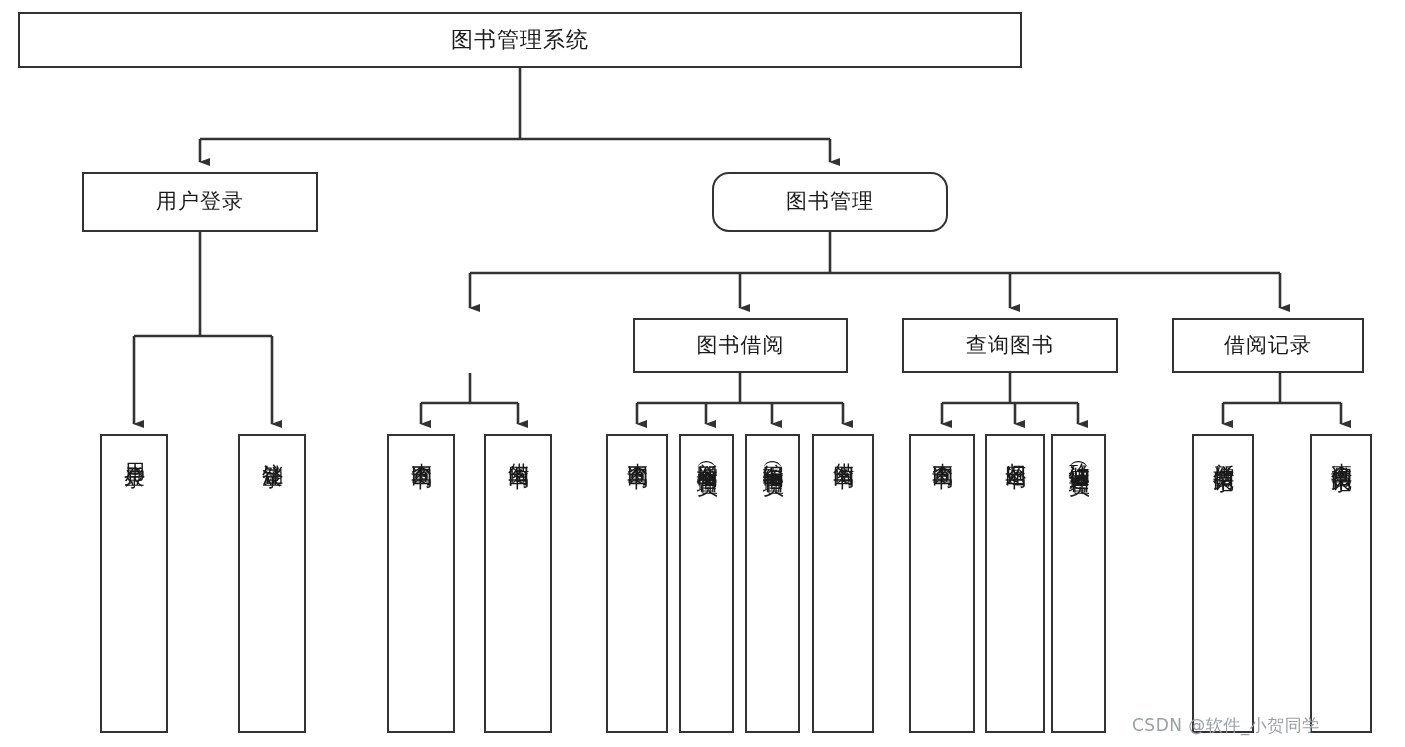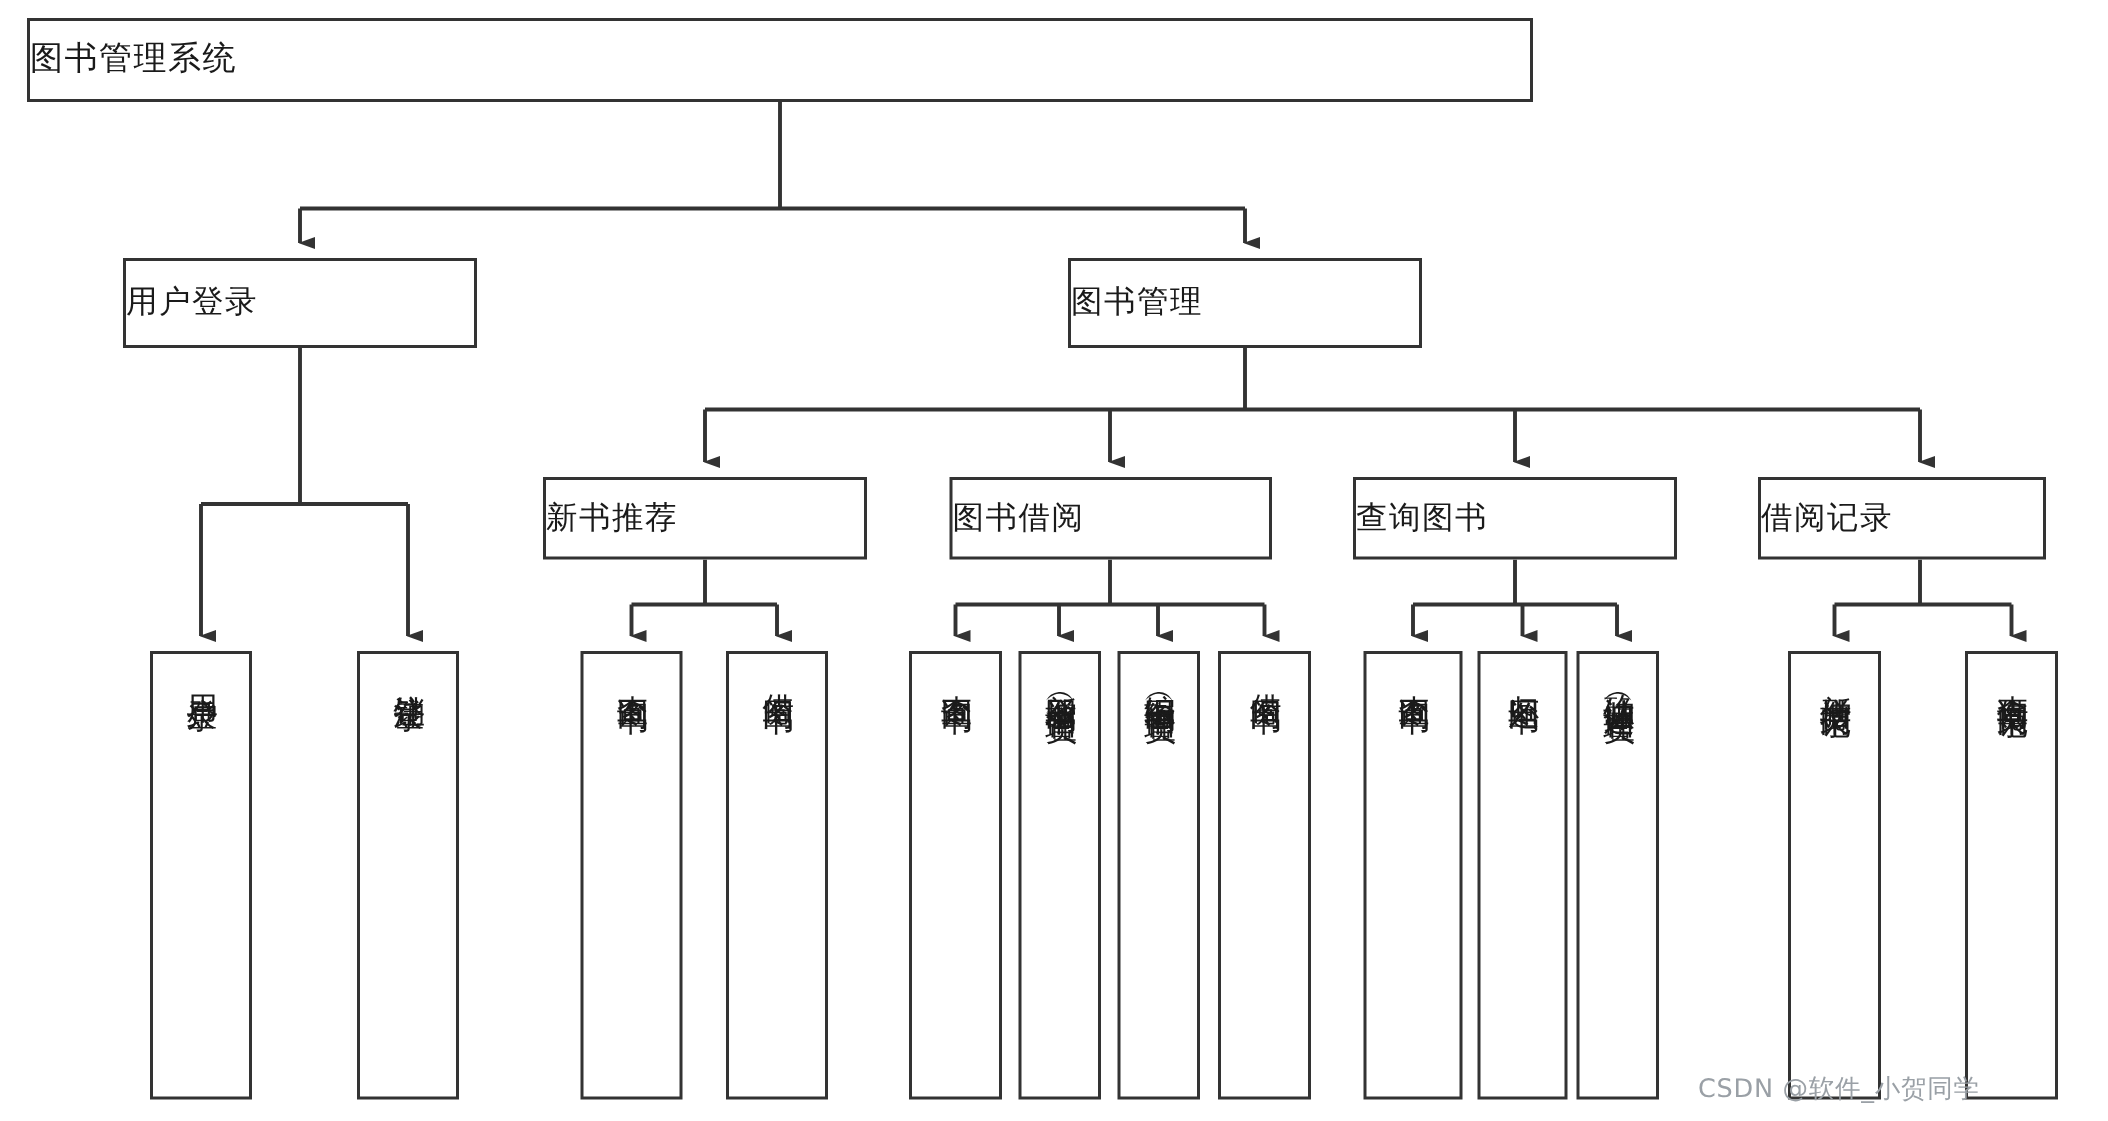"图书管理系统" .node { justify-content: flex-start -> center }
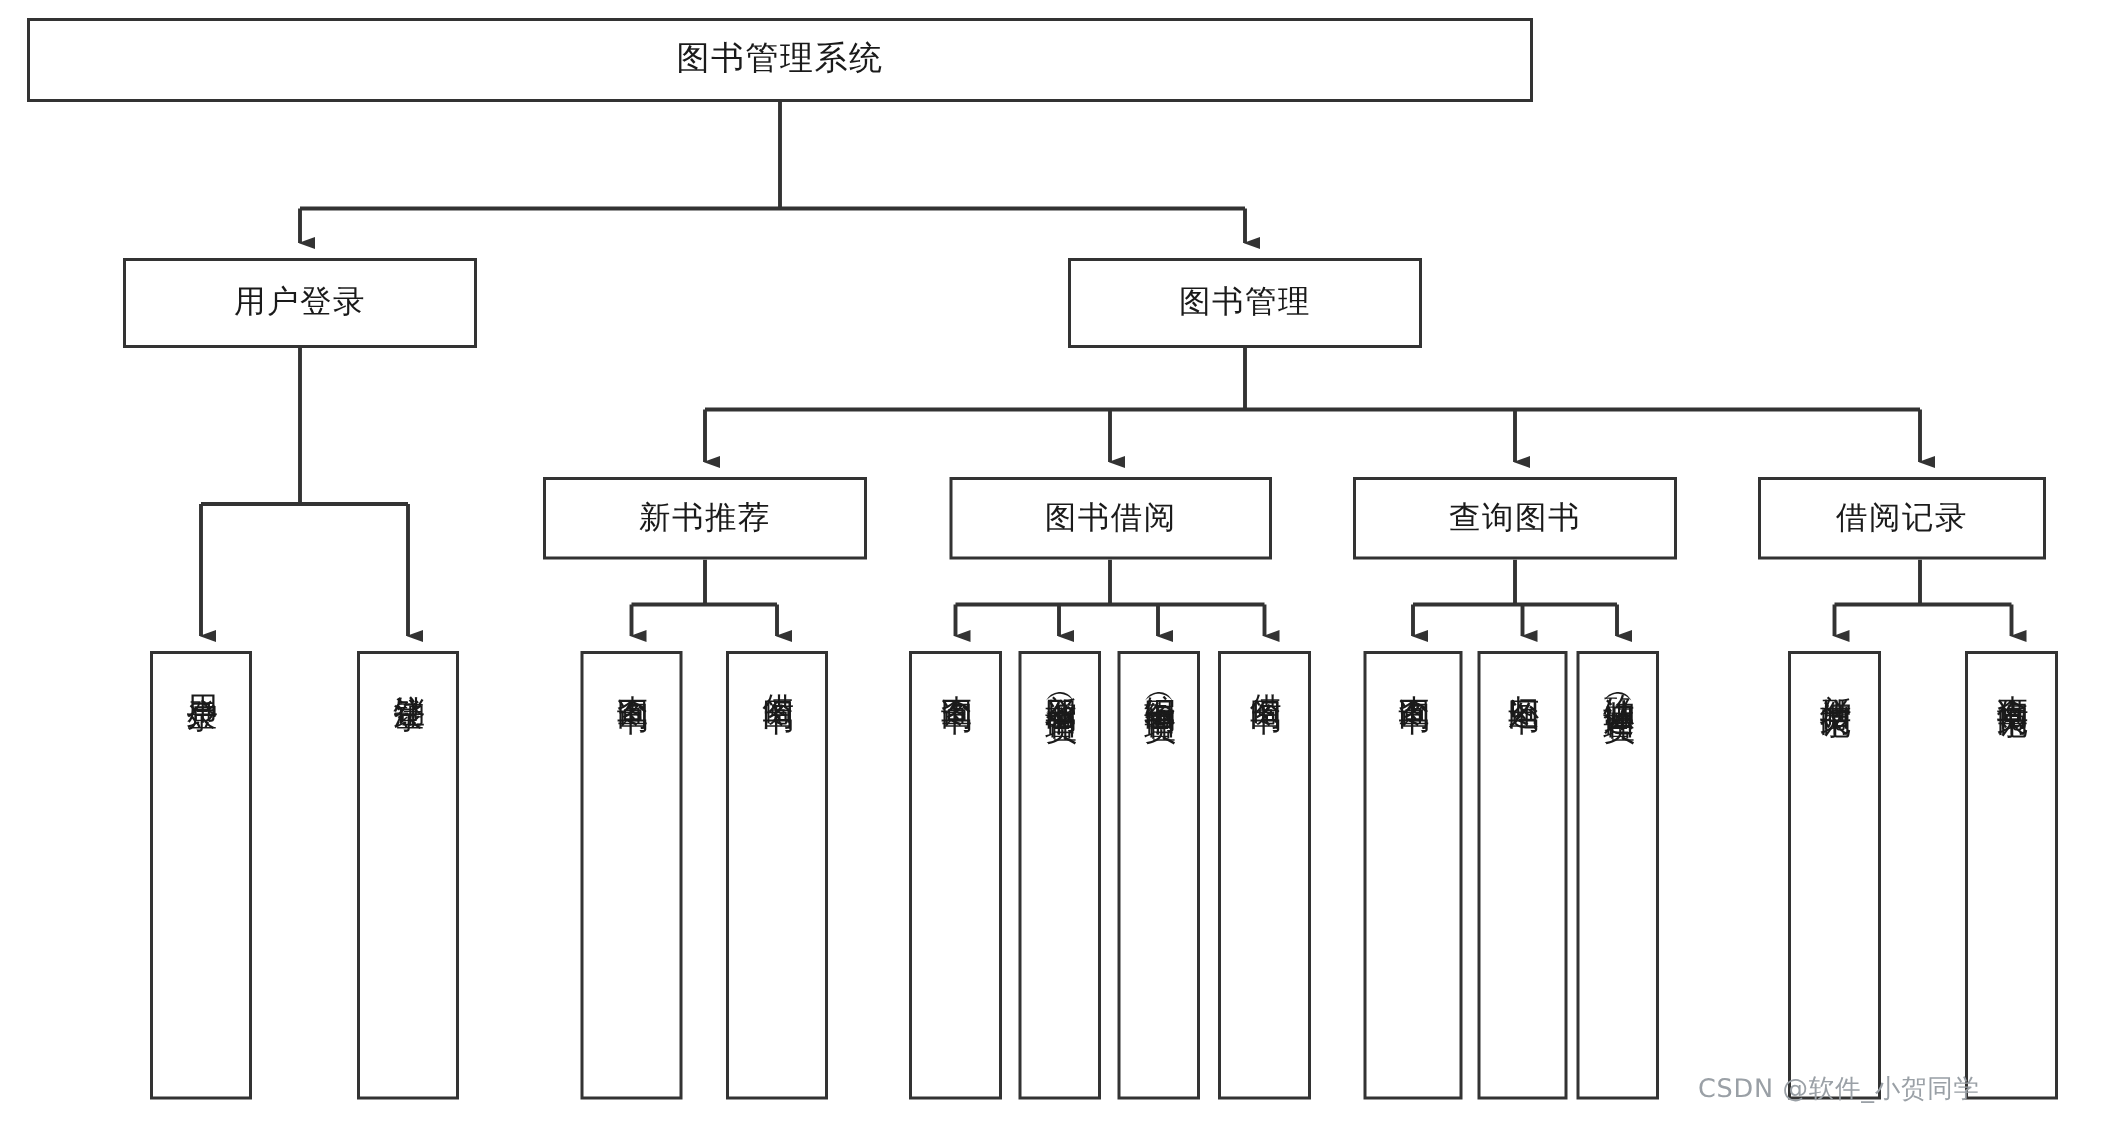"图书管理" div.node { border-radius: none -> 17px }
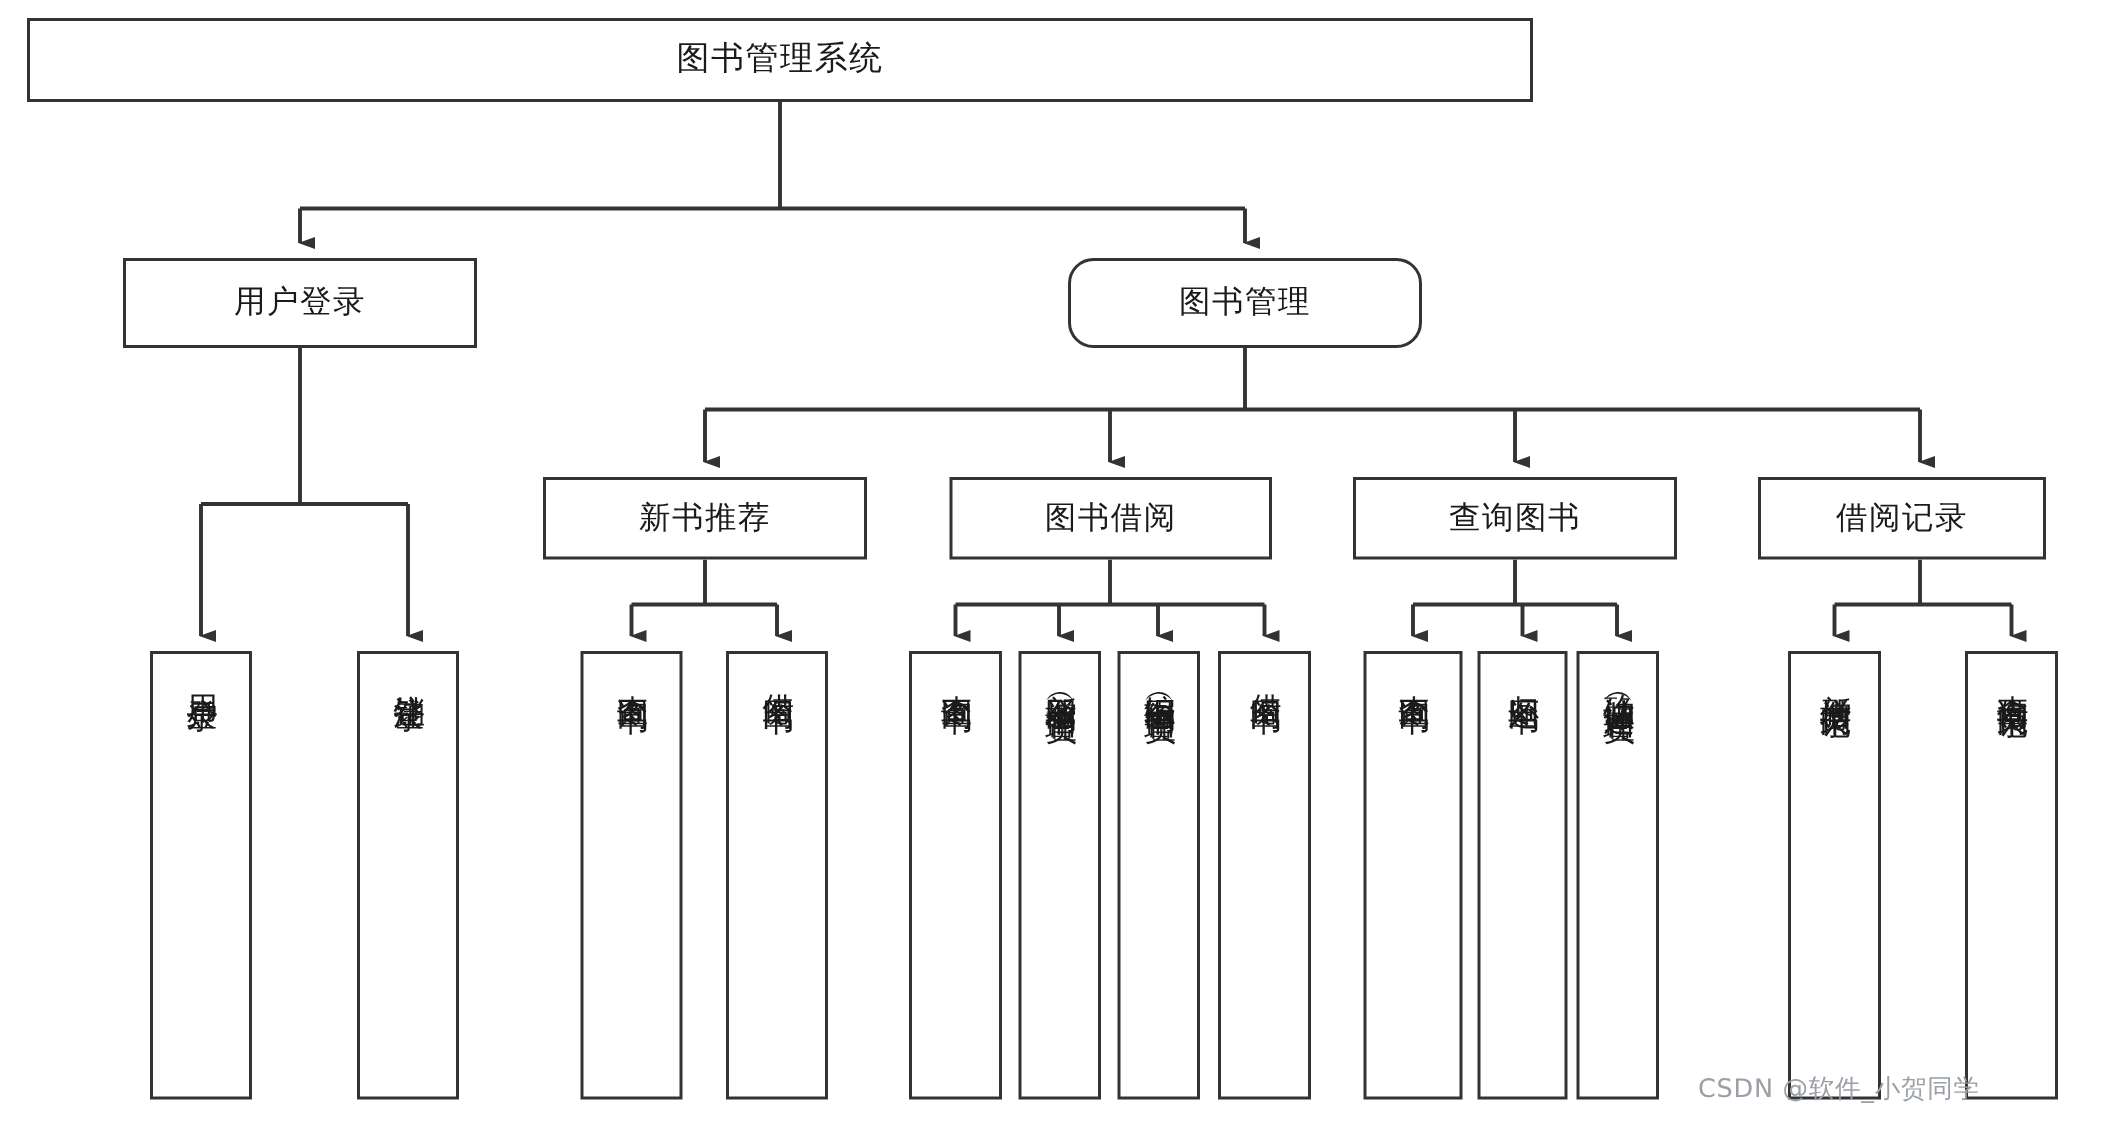"新书推荐" div.node { html: <div> <span>新书推荐</span> </div> -> none }
